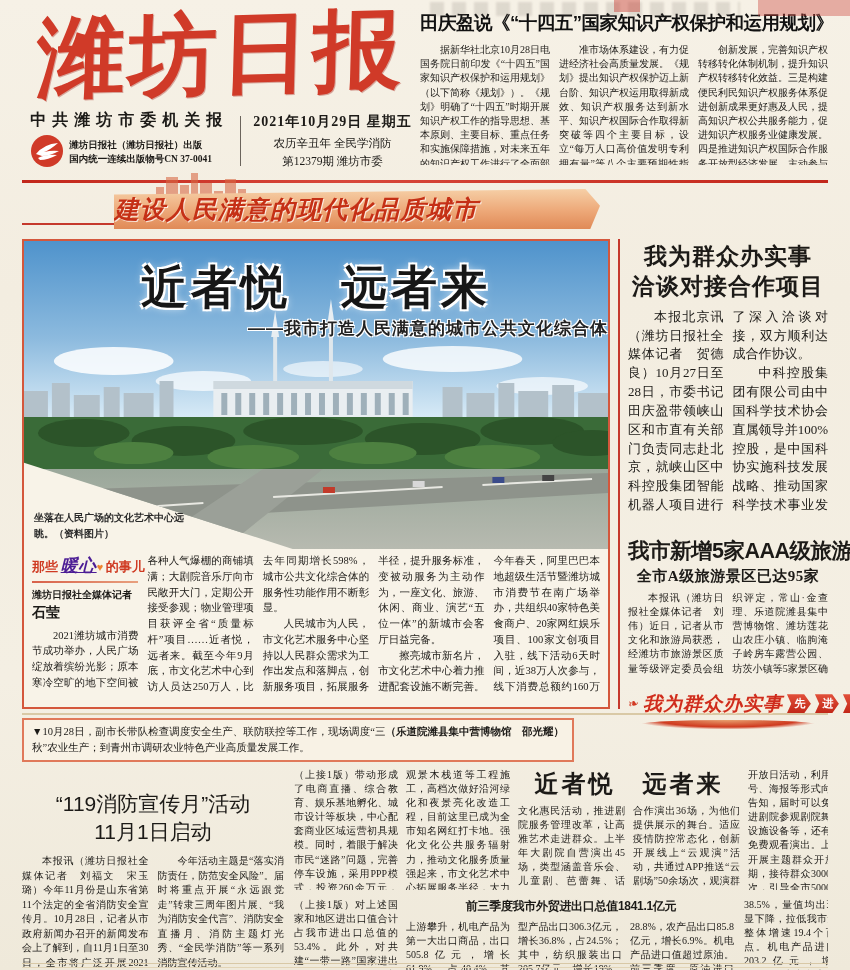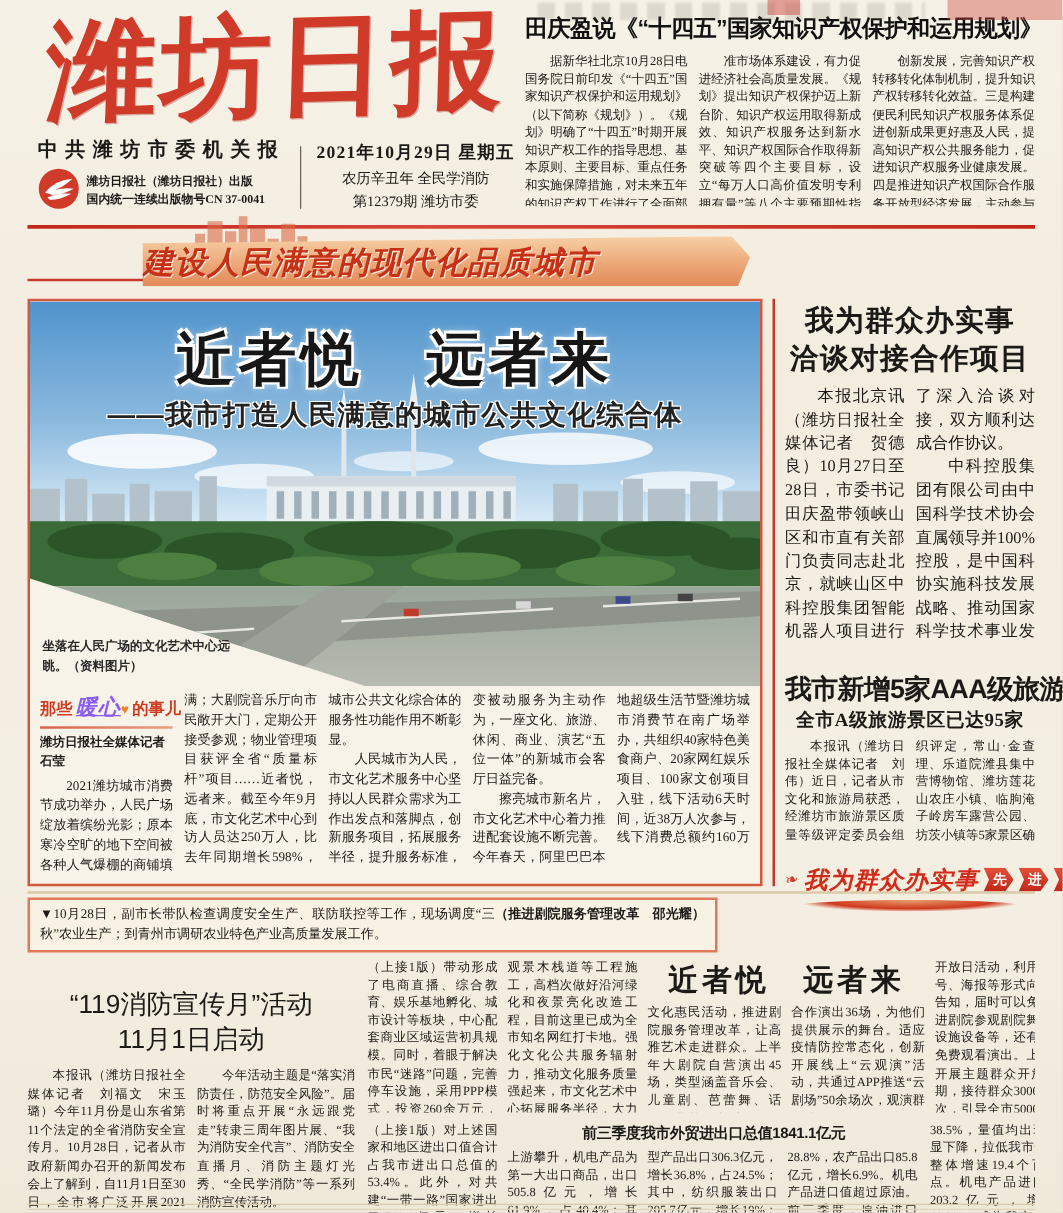"——我市打造人民满意的城市公共文化综合体" .photo-subhead { font-size: 22px -> 17px; text-align: center -> right }
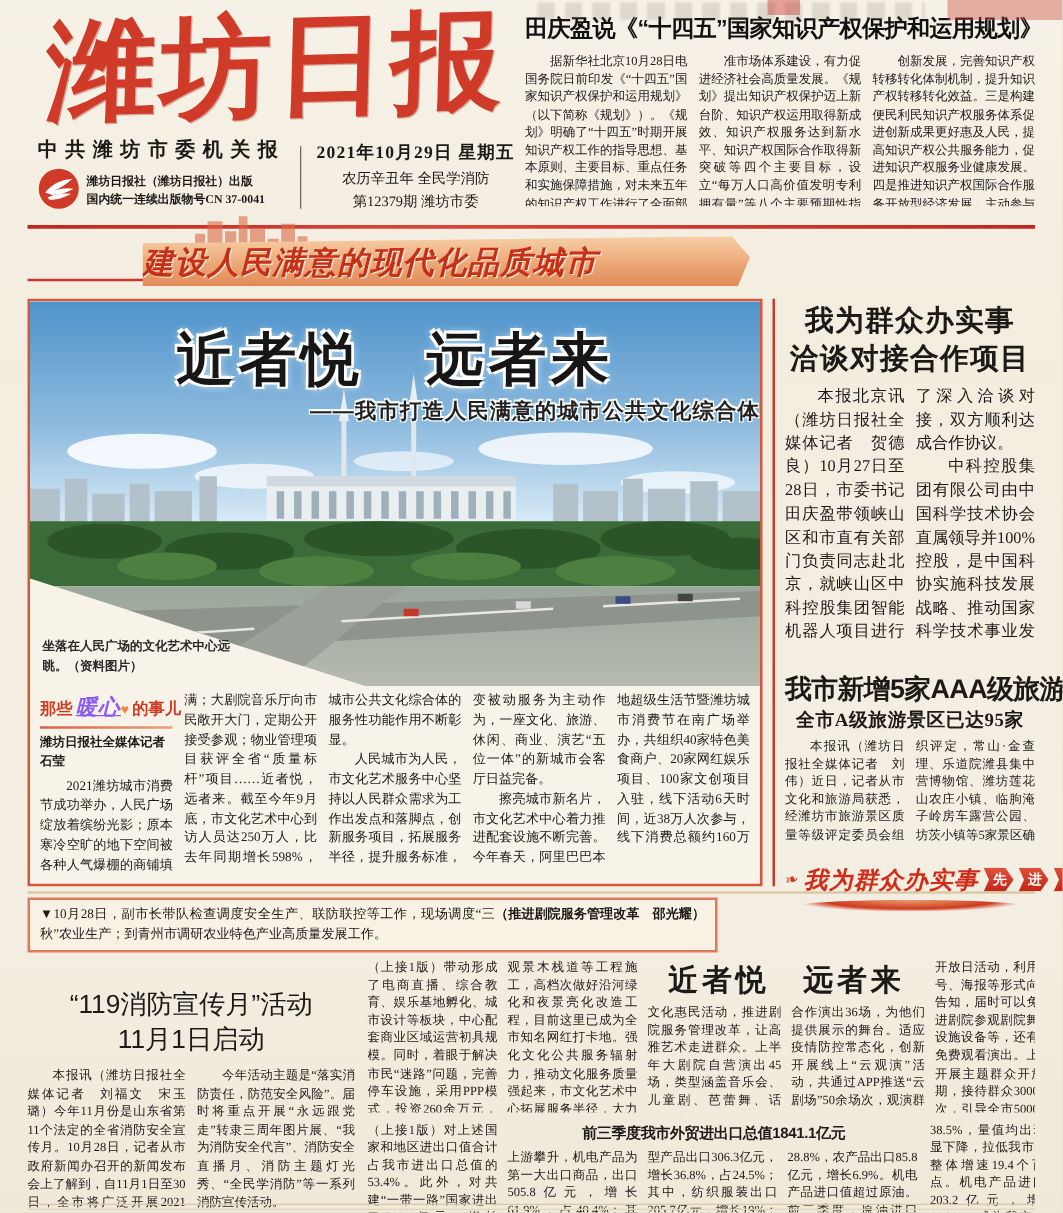"暖心" .series-badge .core { color: #8b5cf6 -> #4c1d95 }
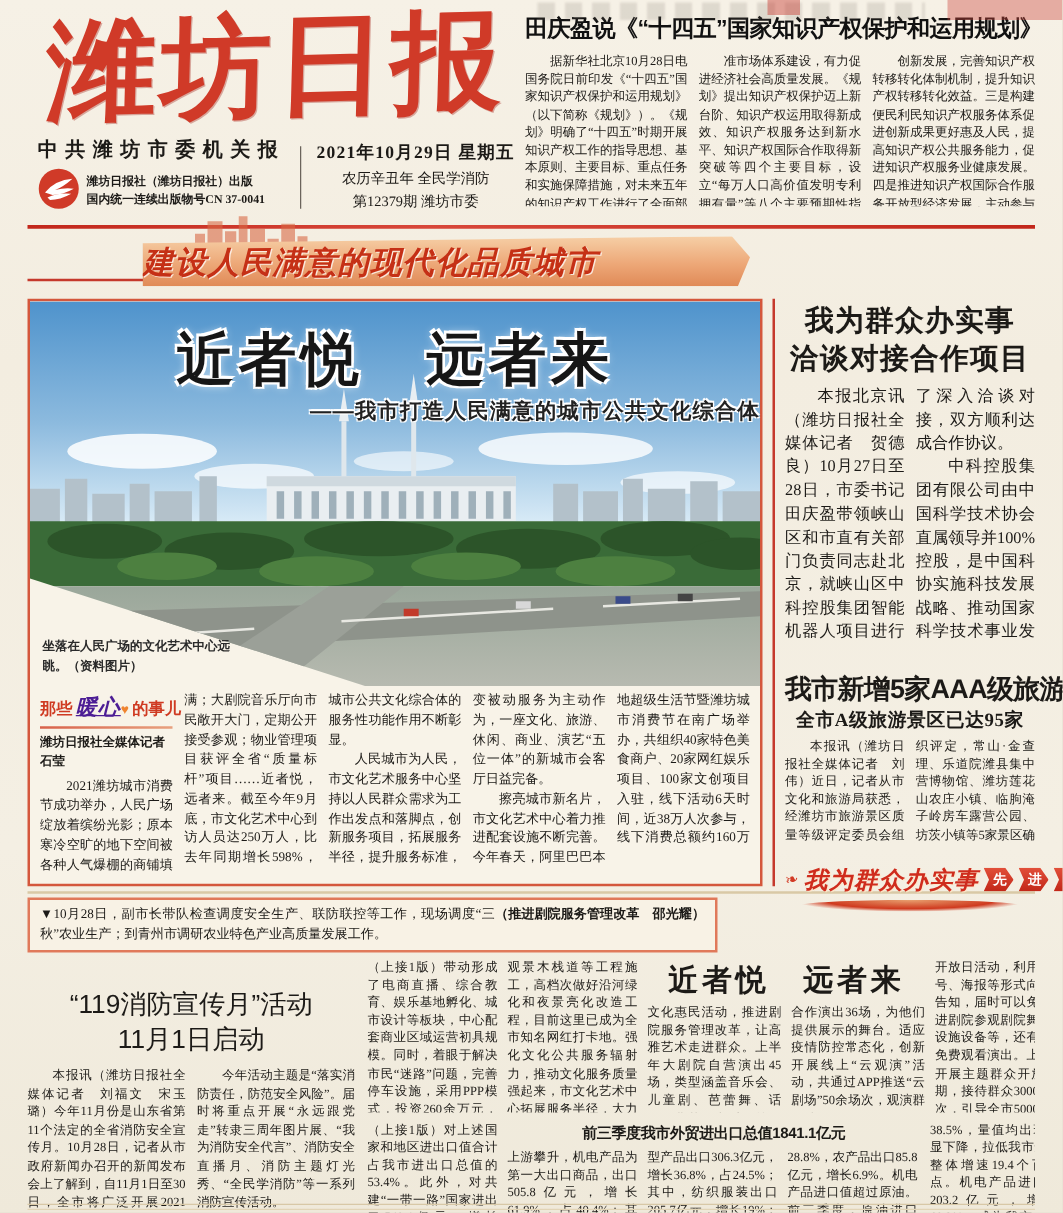"石莹" .byline .nm { font-size: 10px -> 14px }
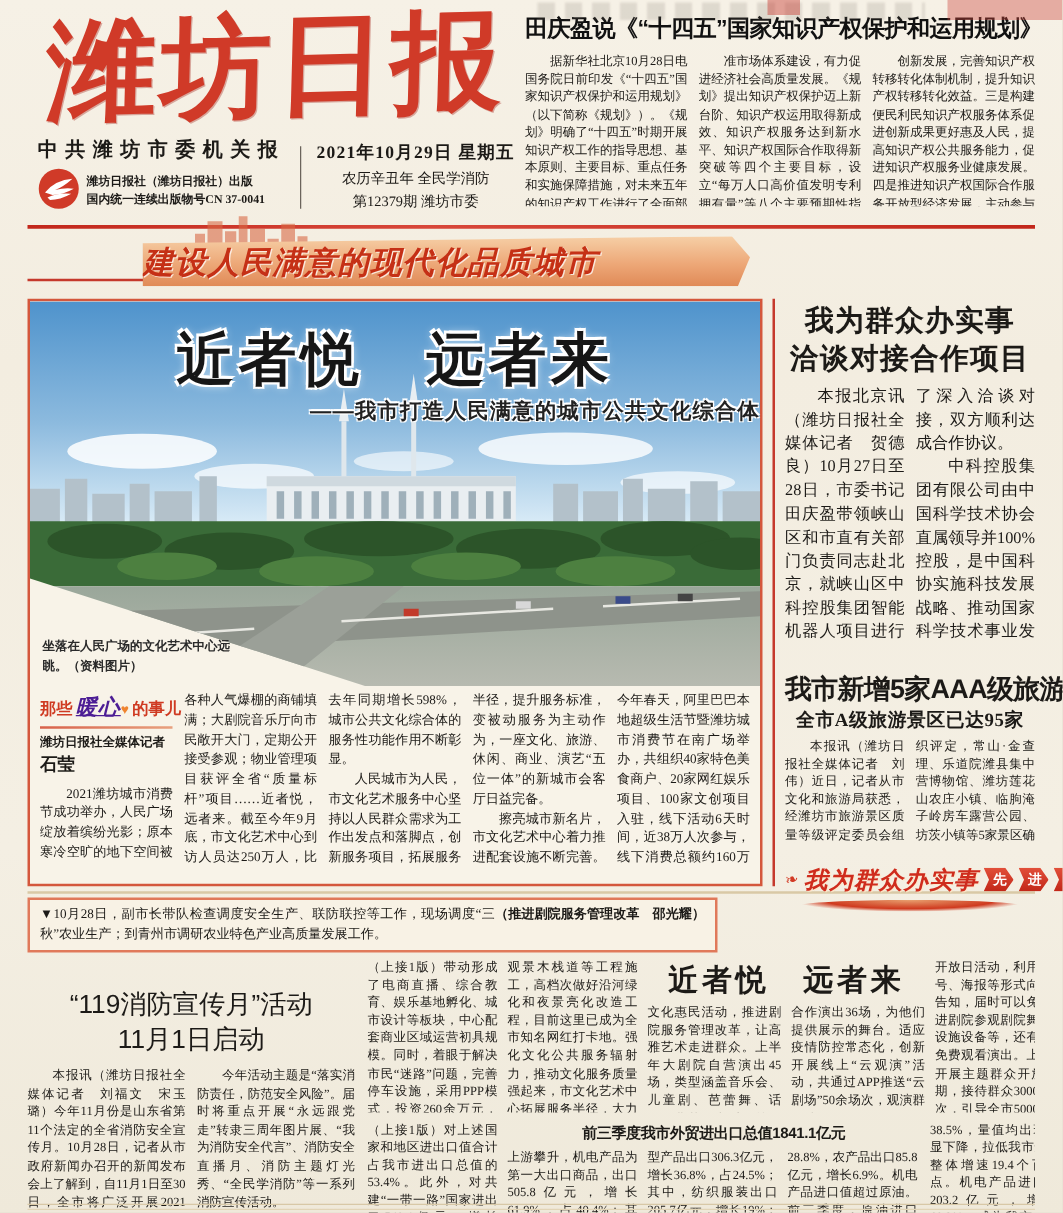"（推进剧院服务管理改革 邵光耀）" span.brief-credit { text: 推进剧院服务管理改革 -> 乐道院潍县集中营博物馆 }
